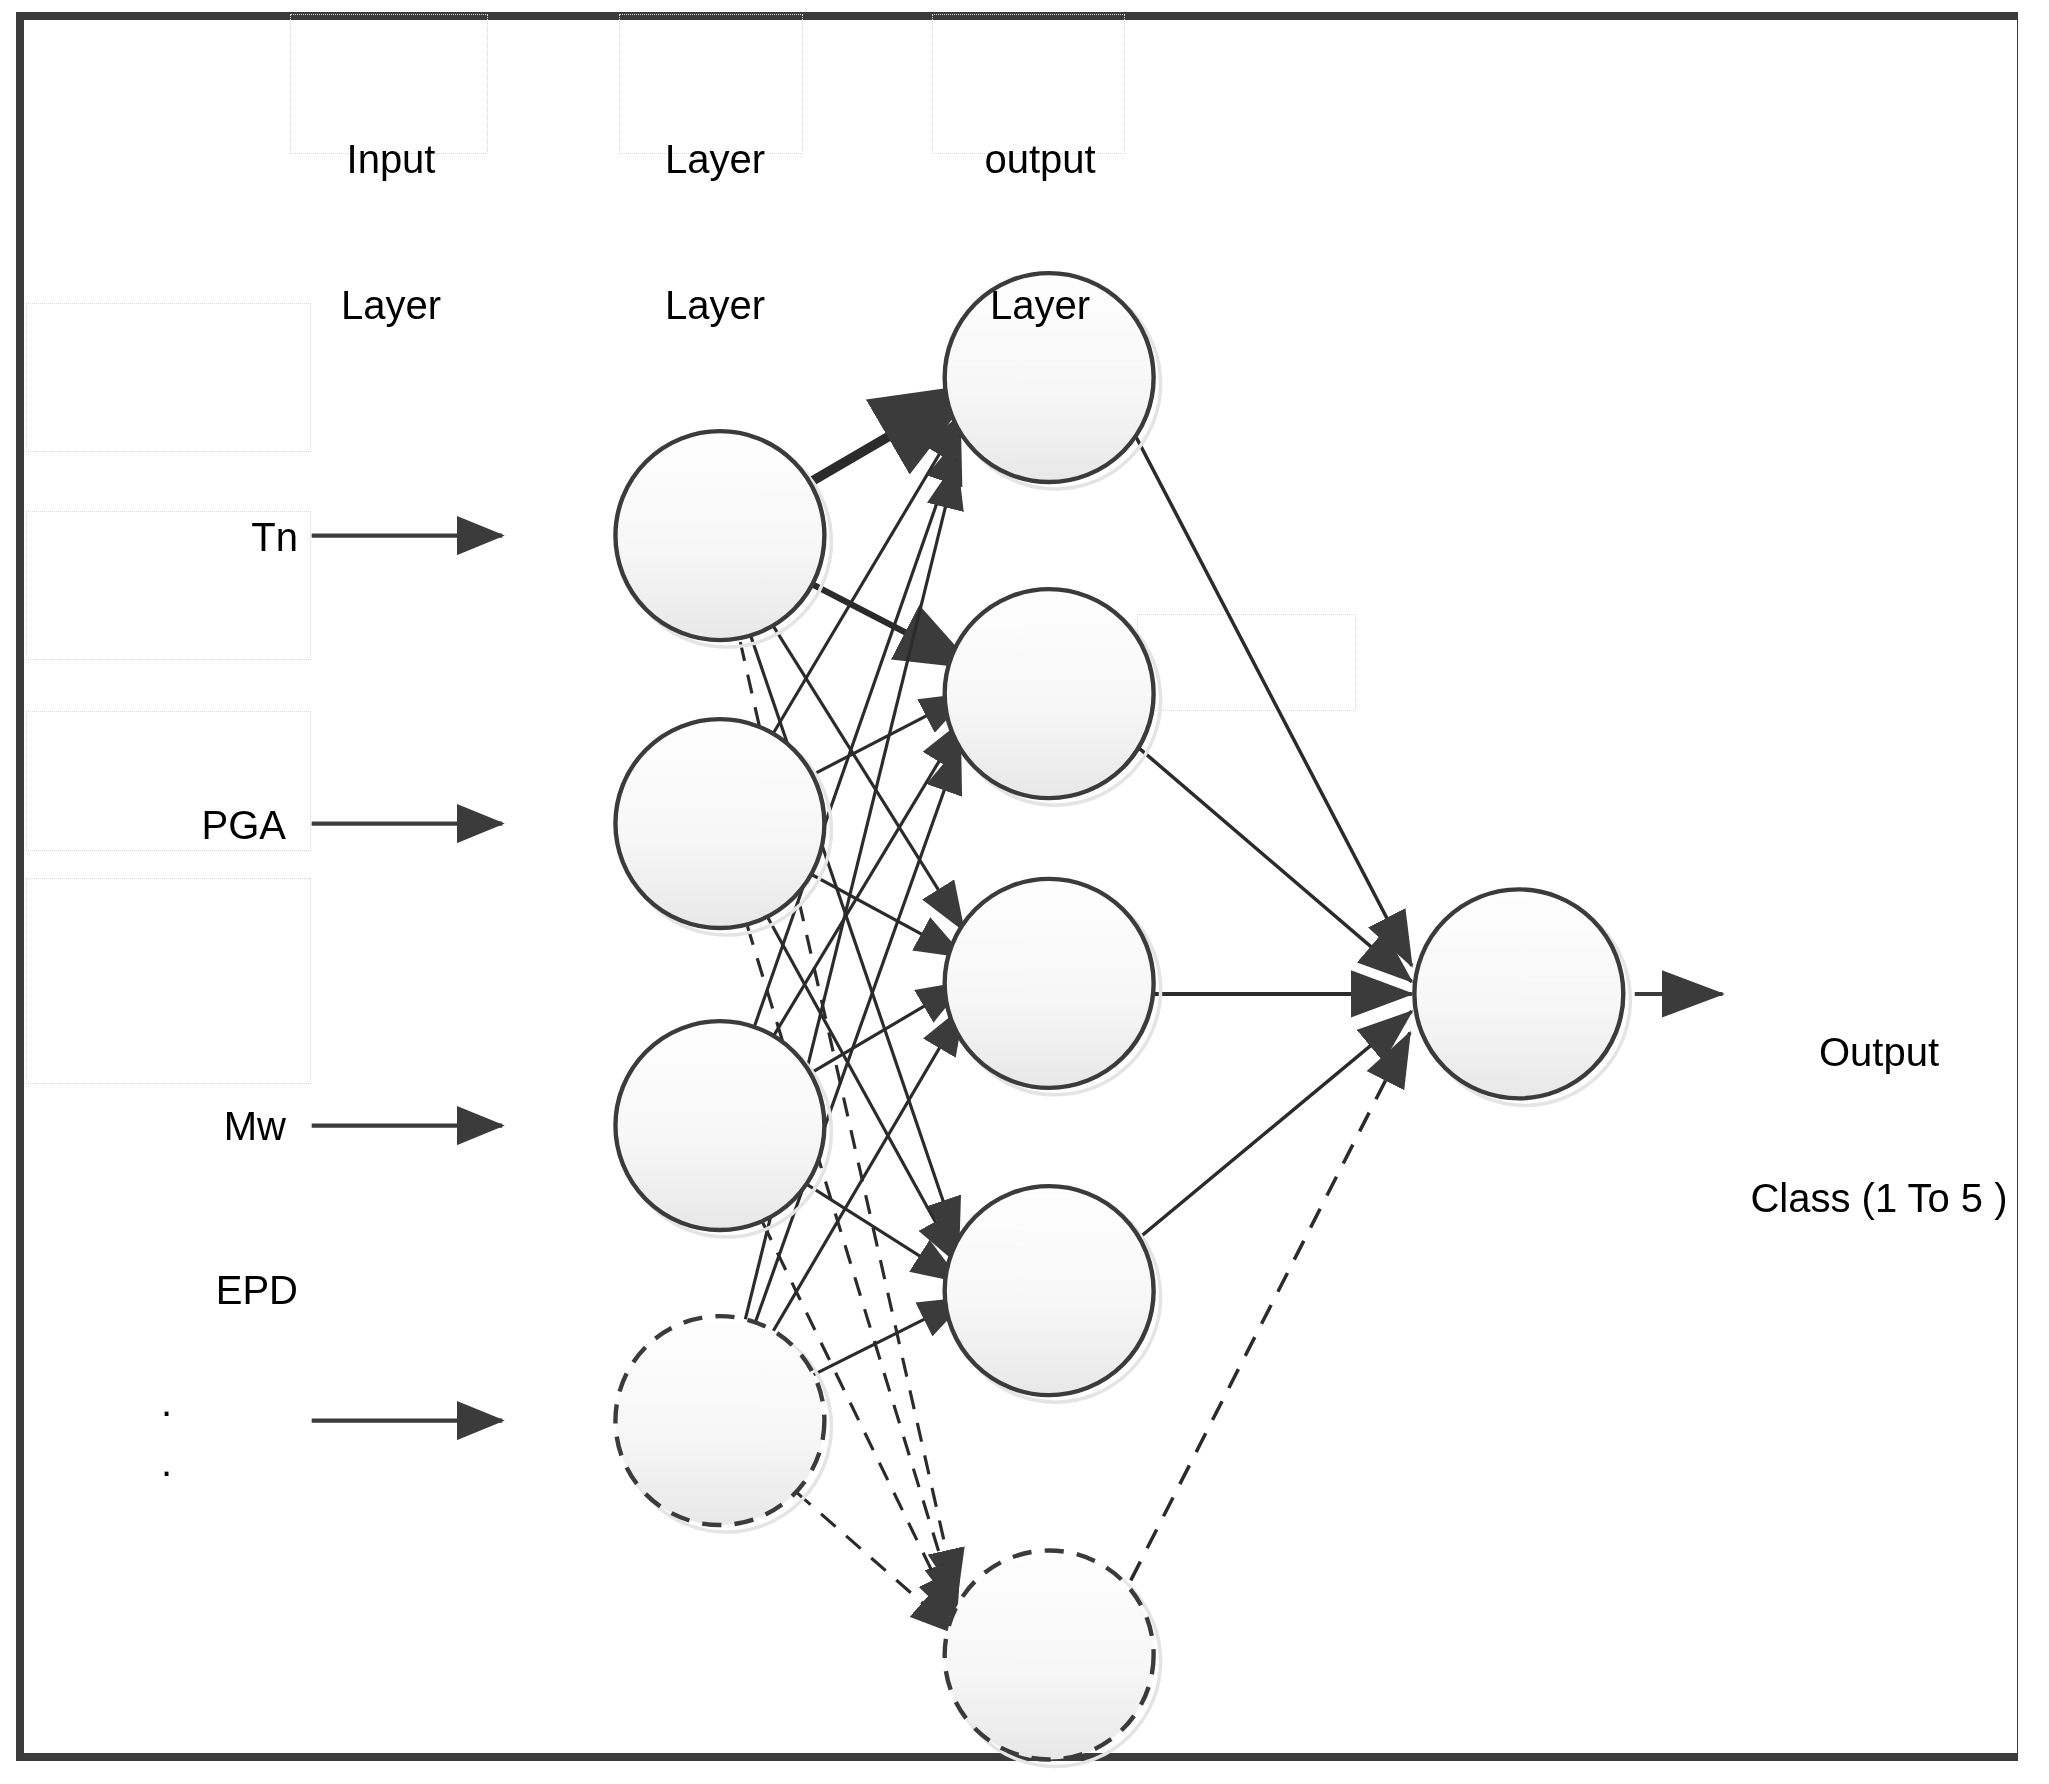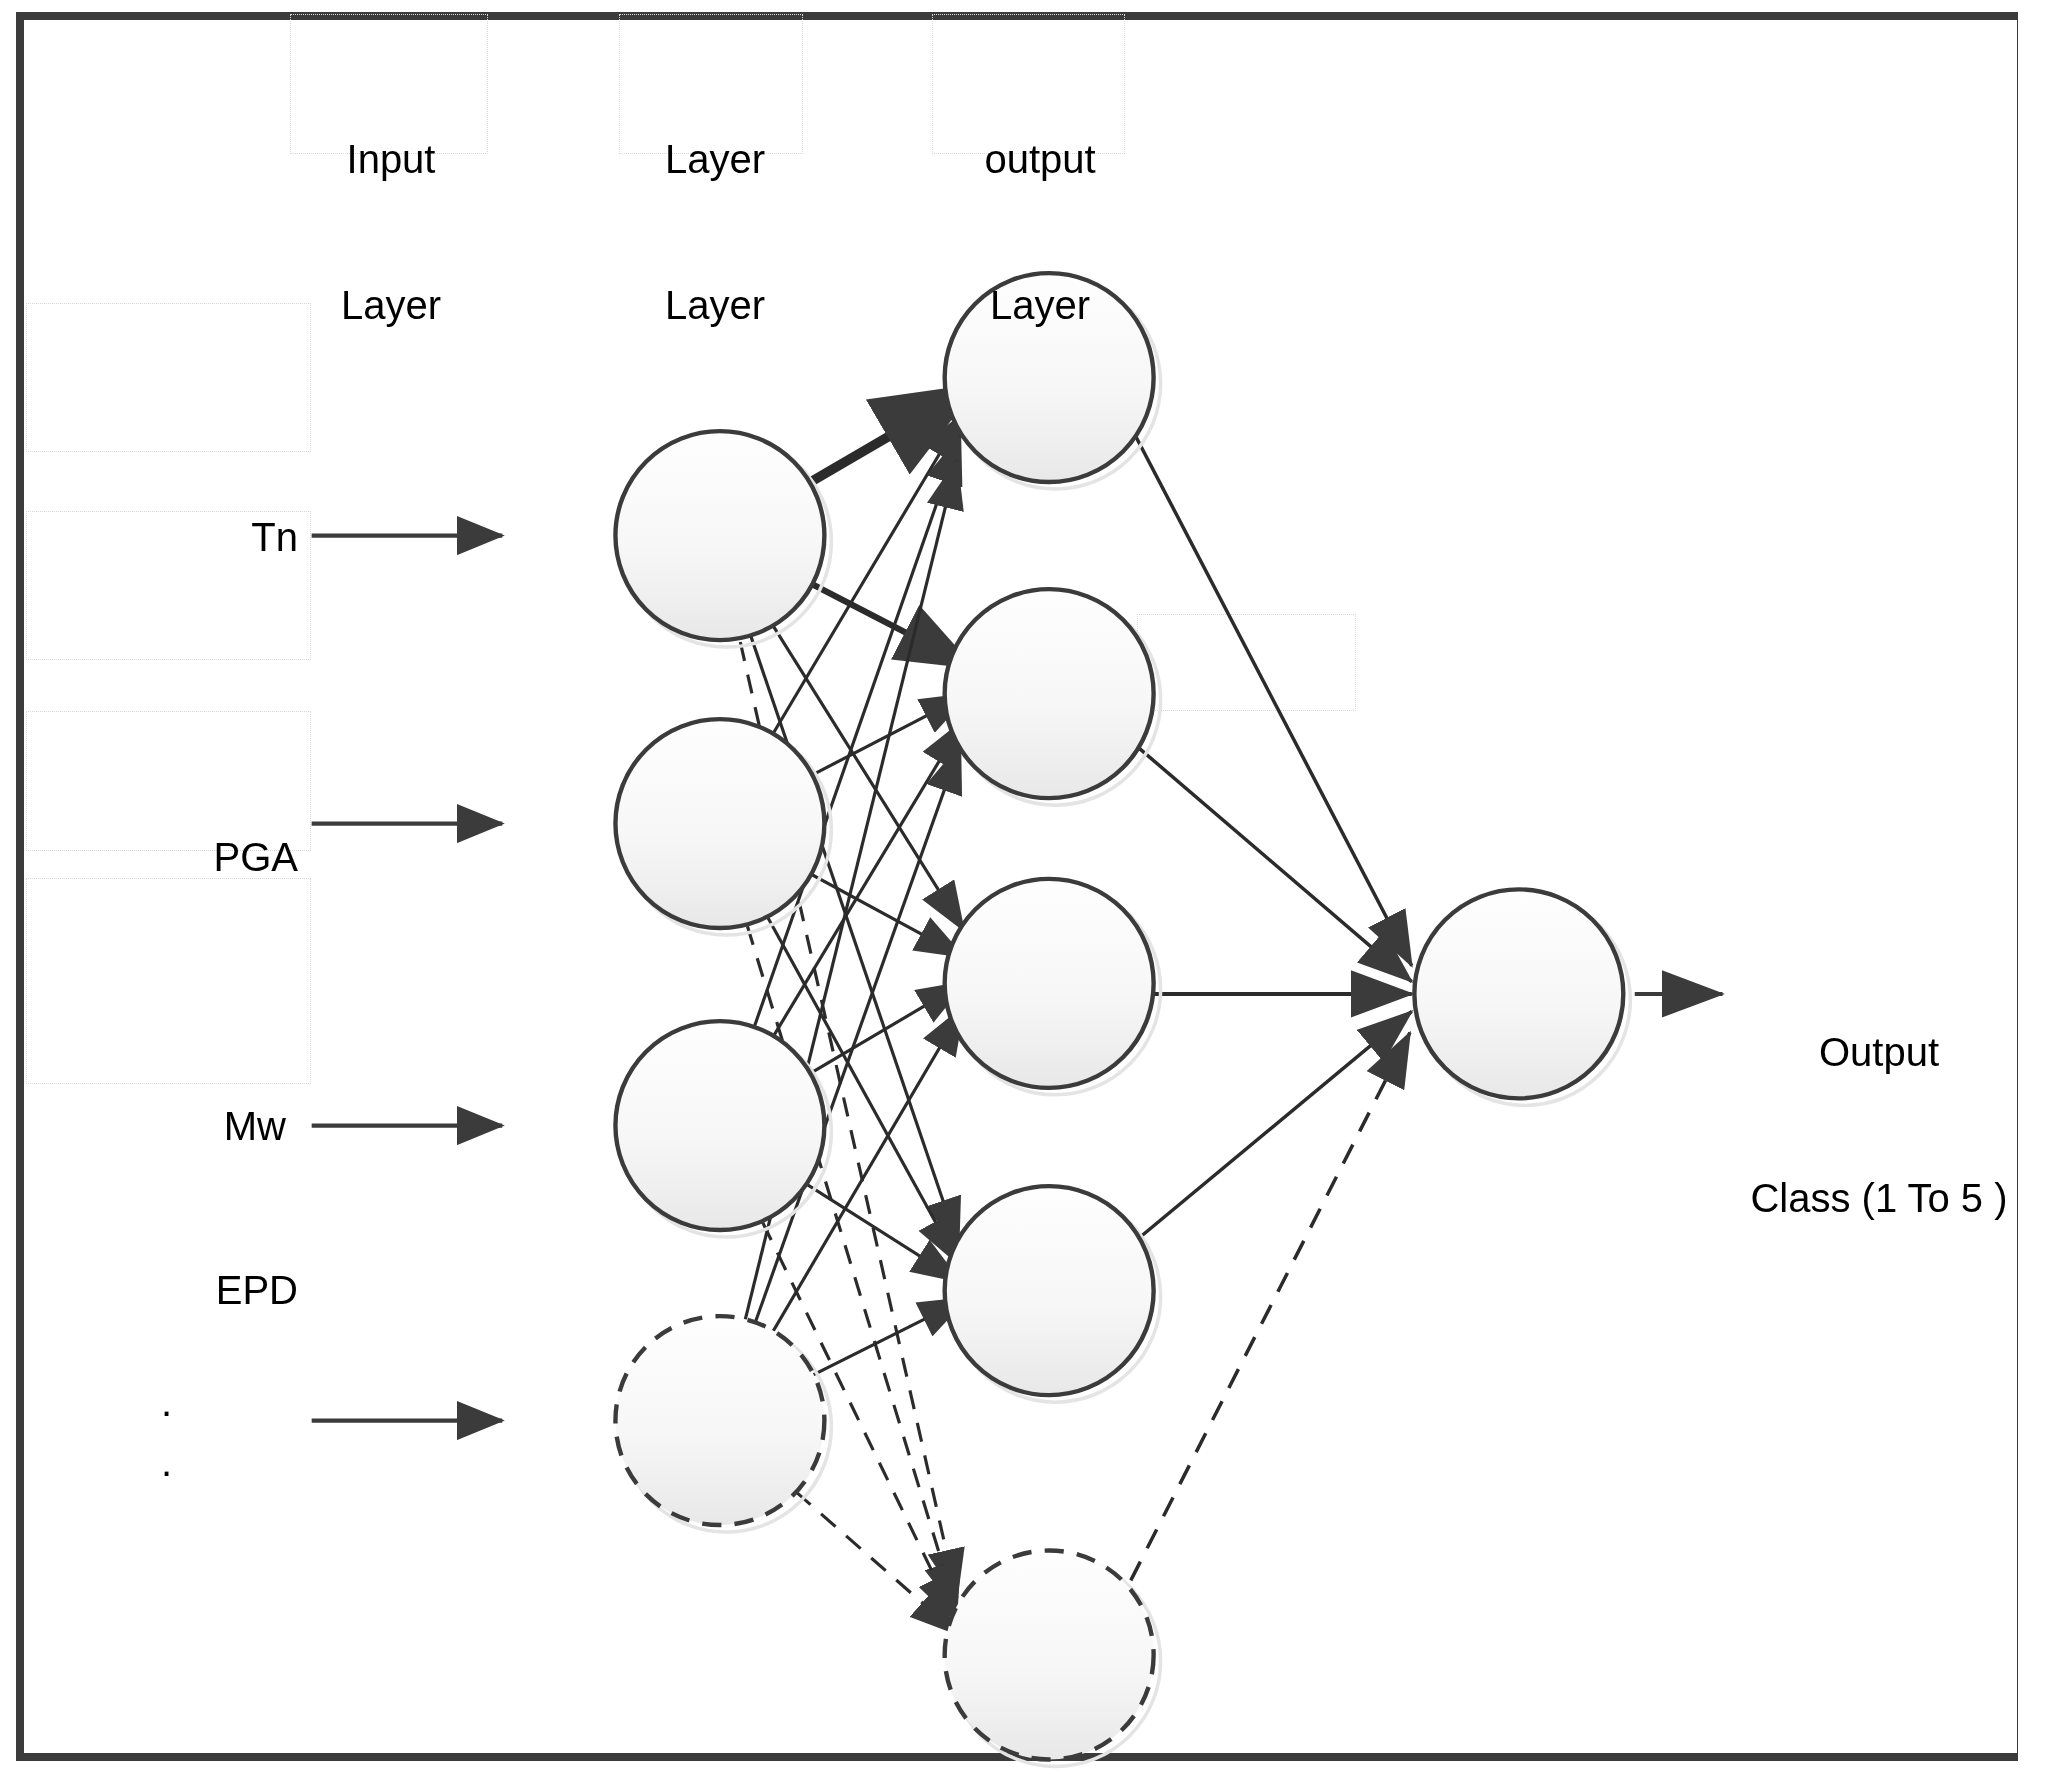"PGA" div.lbl { left: 35px -> 23px; margin-top: 32px -> none }
